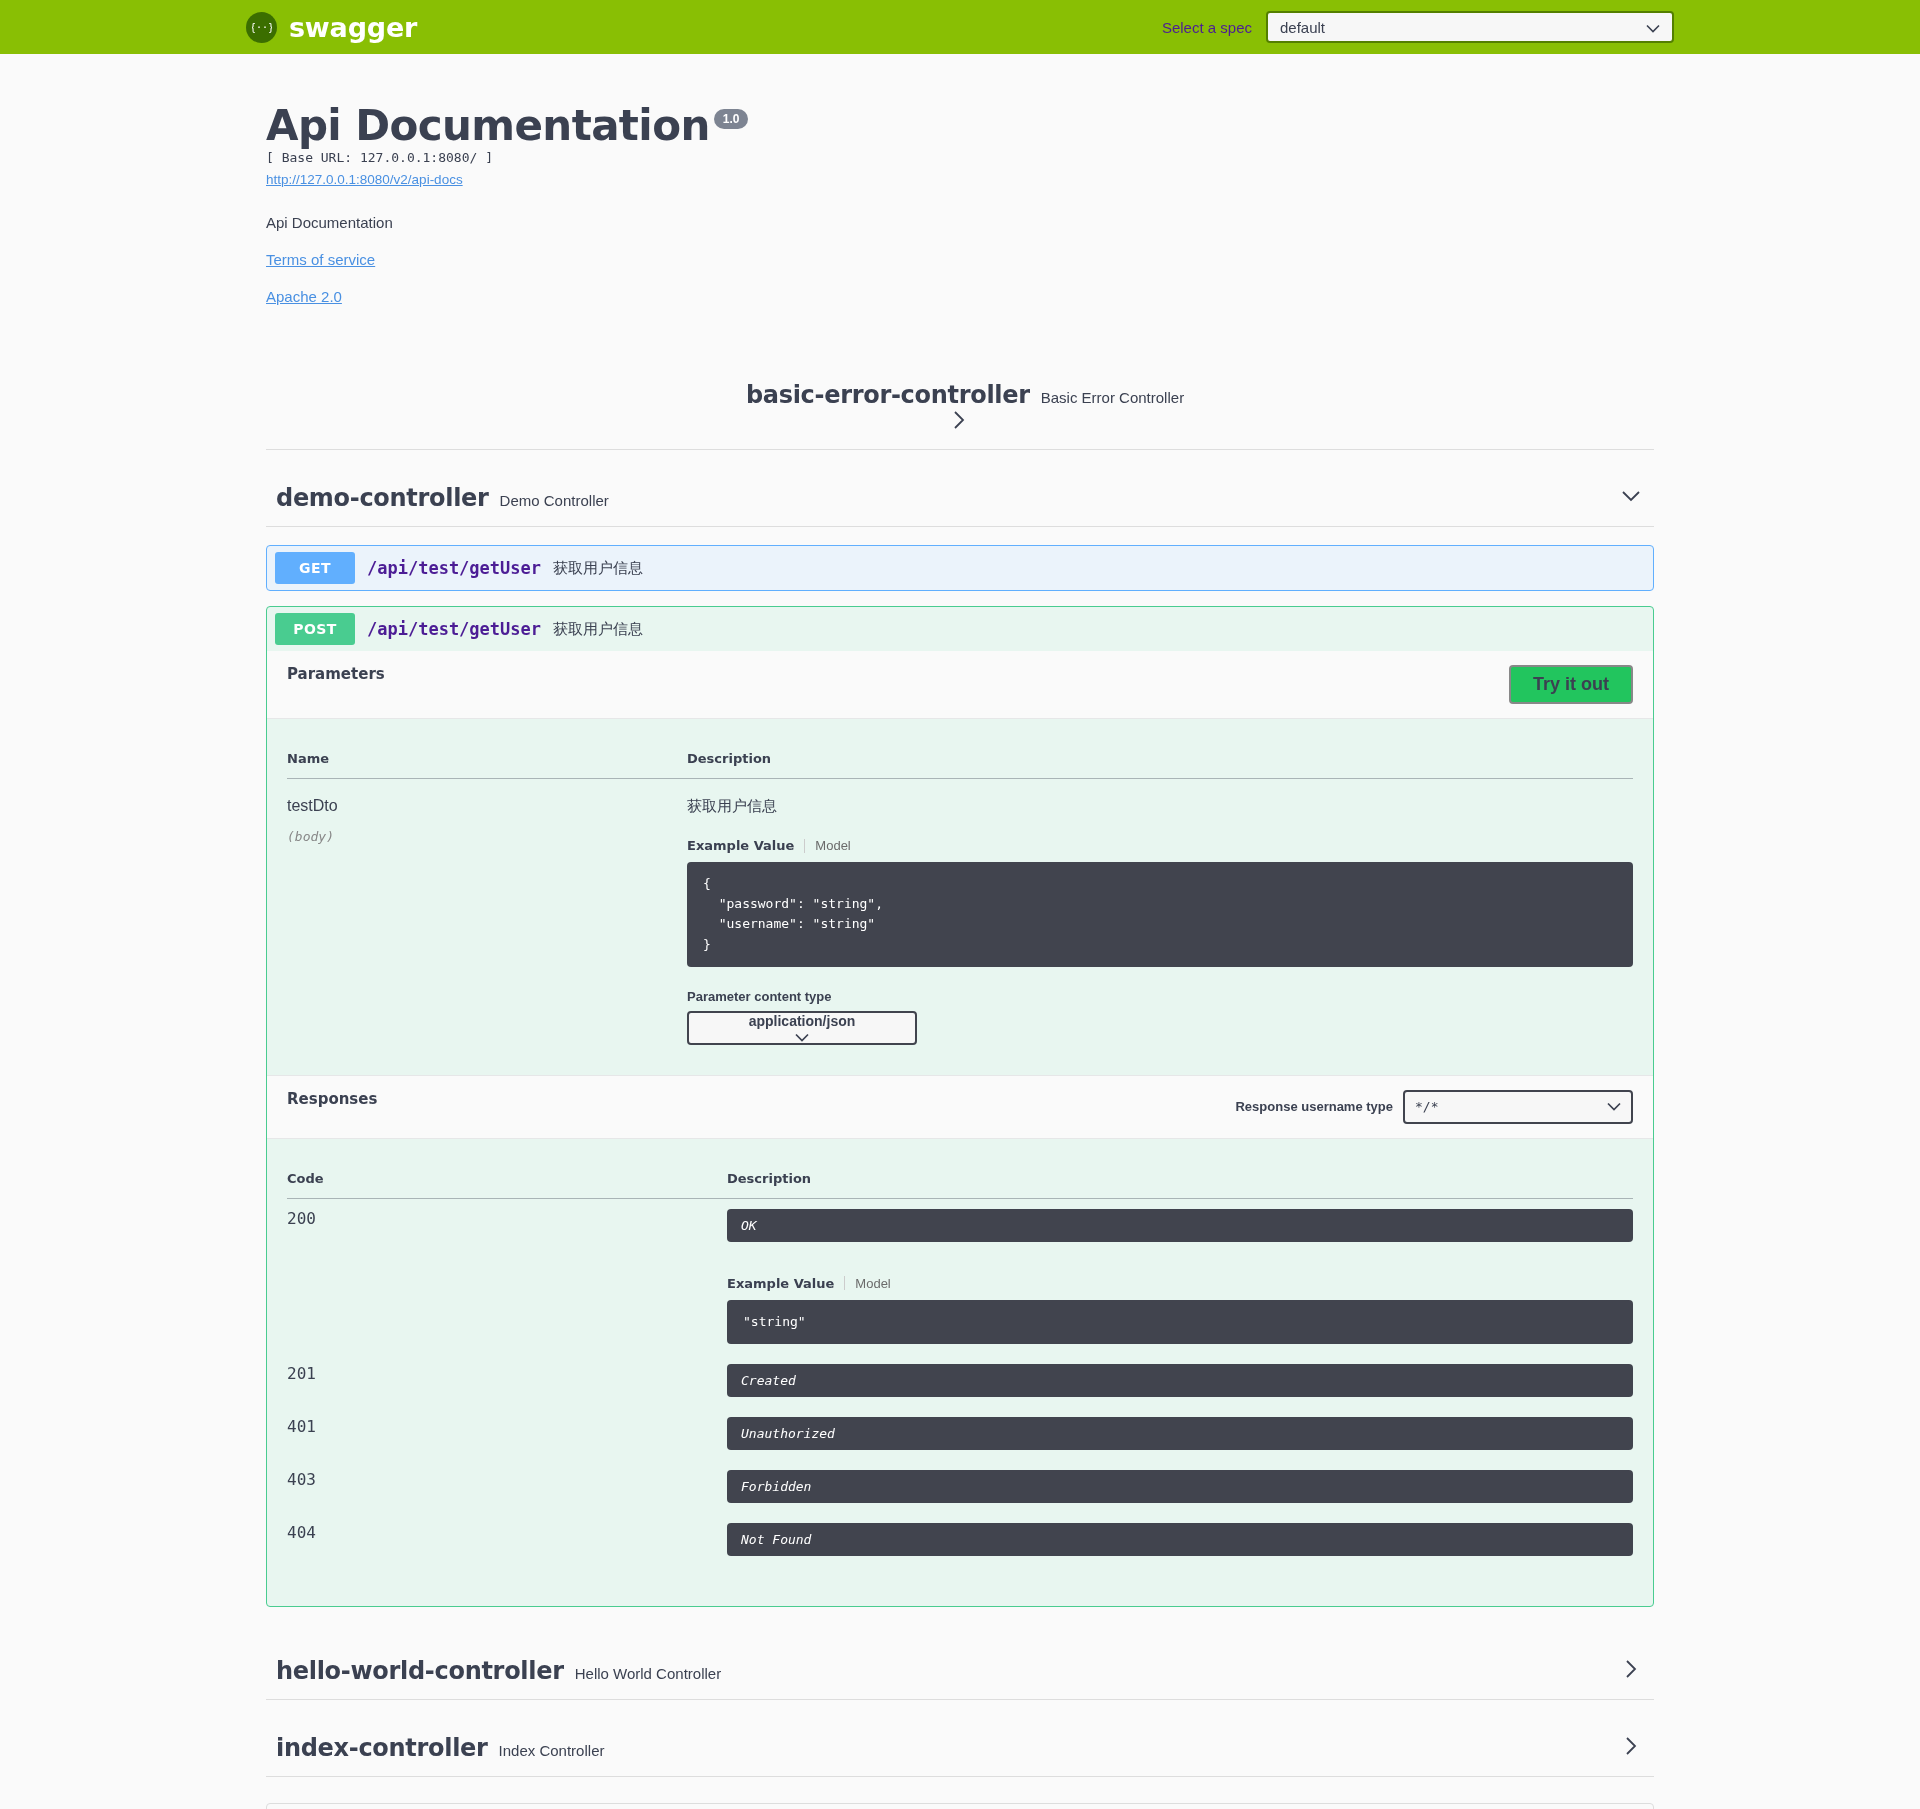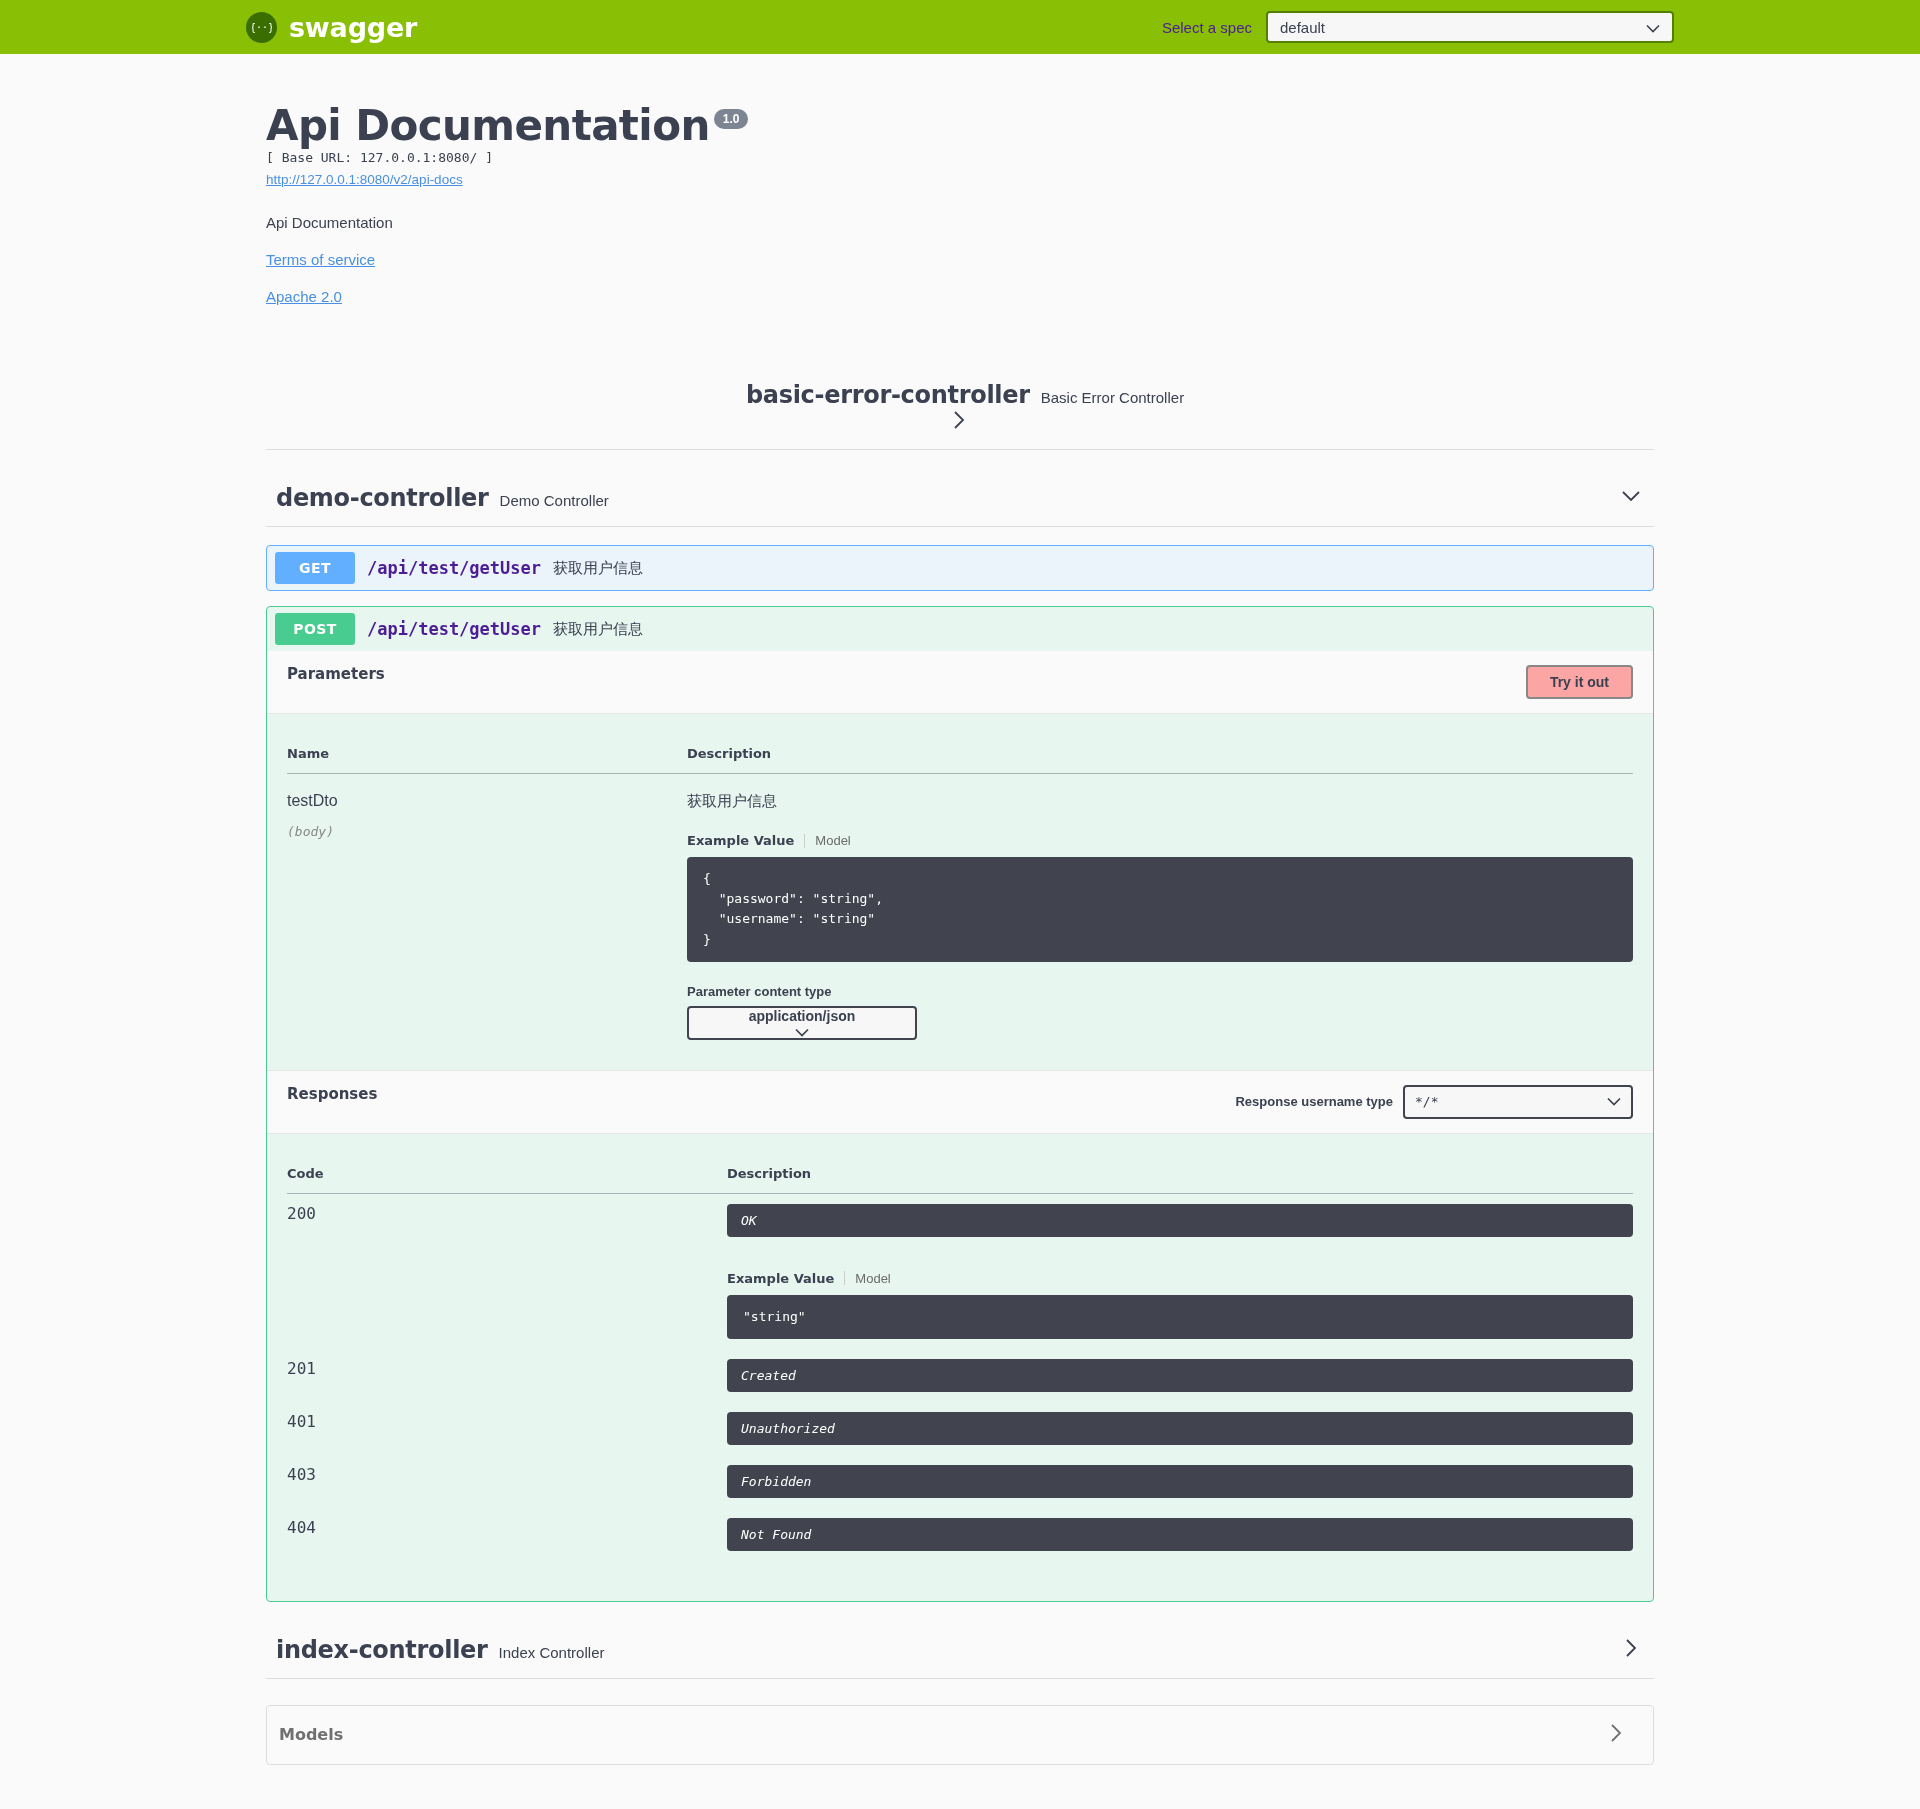"Try it out" .btn-tryout { background: #fca5a5 -> #22c55e; font-size: 14px -> 18px }
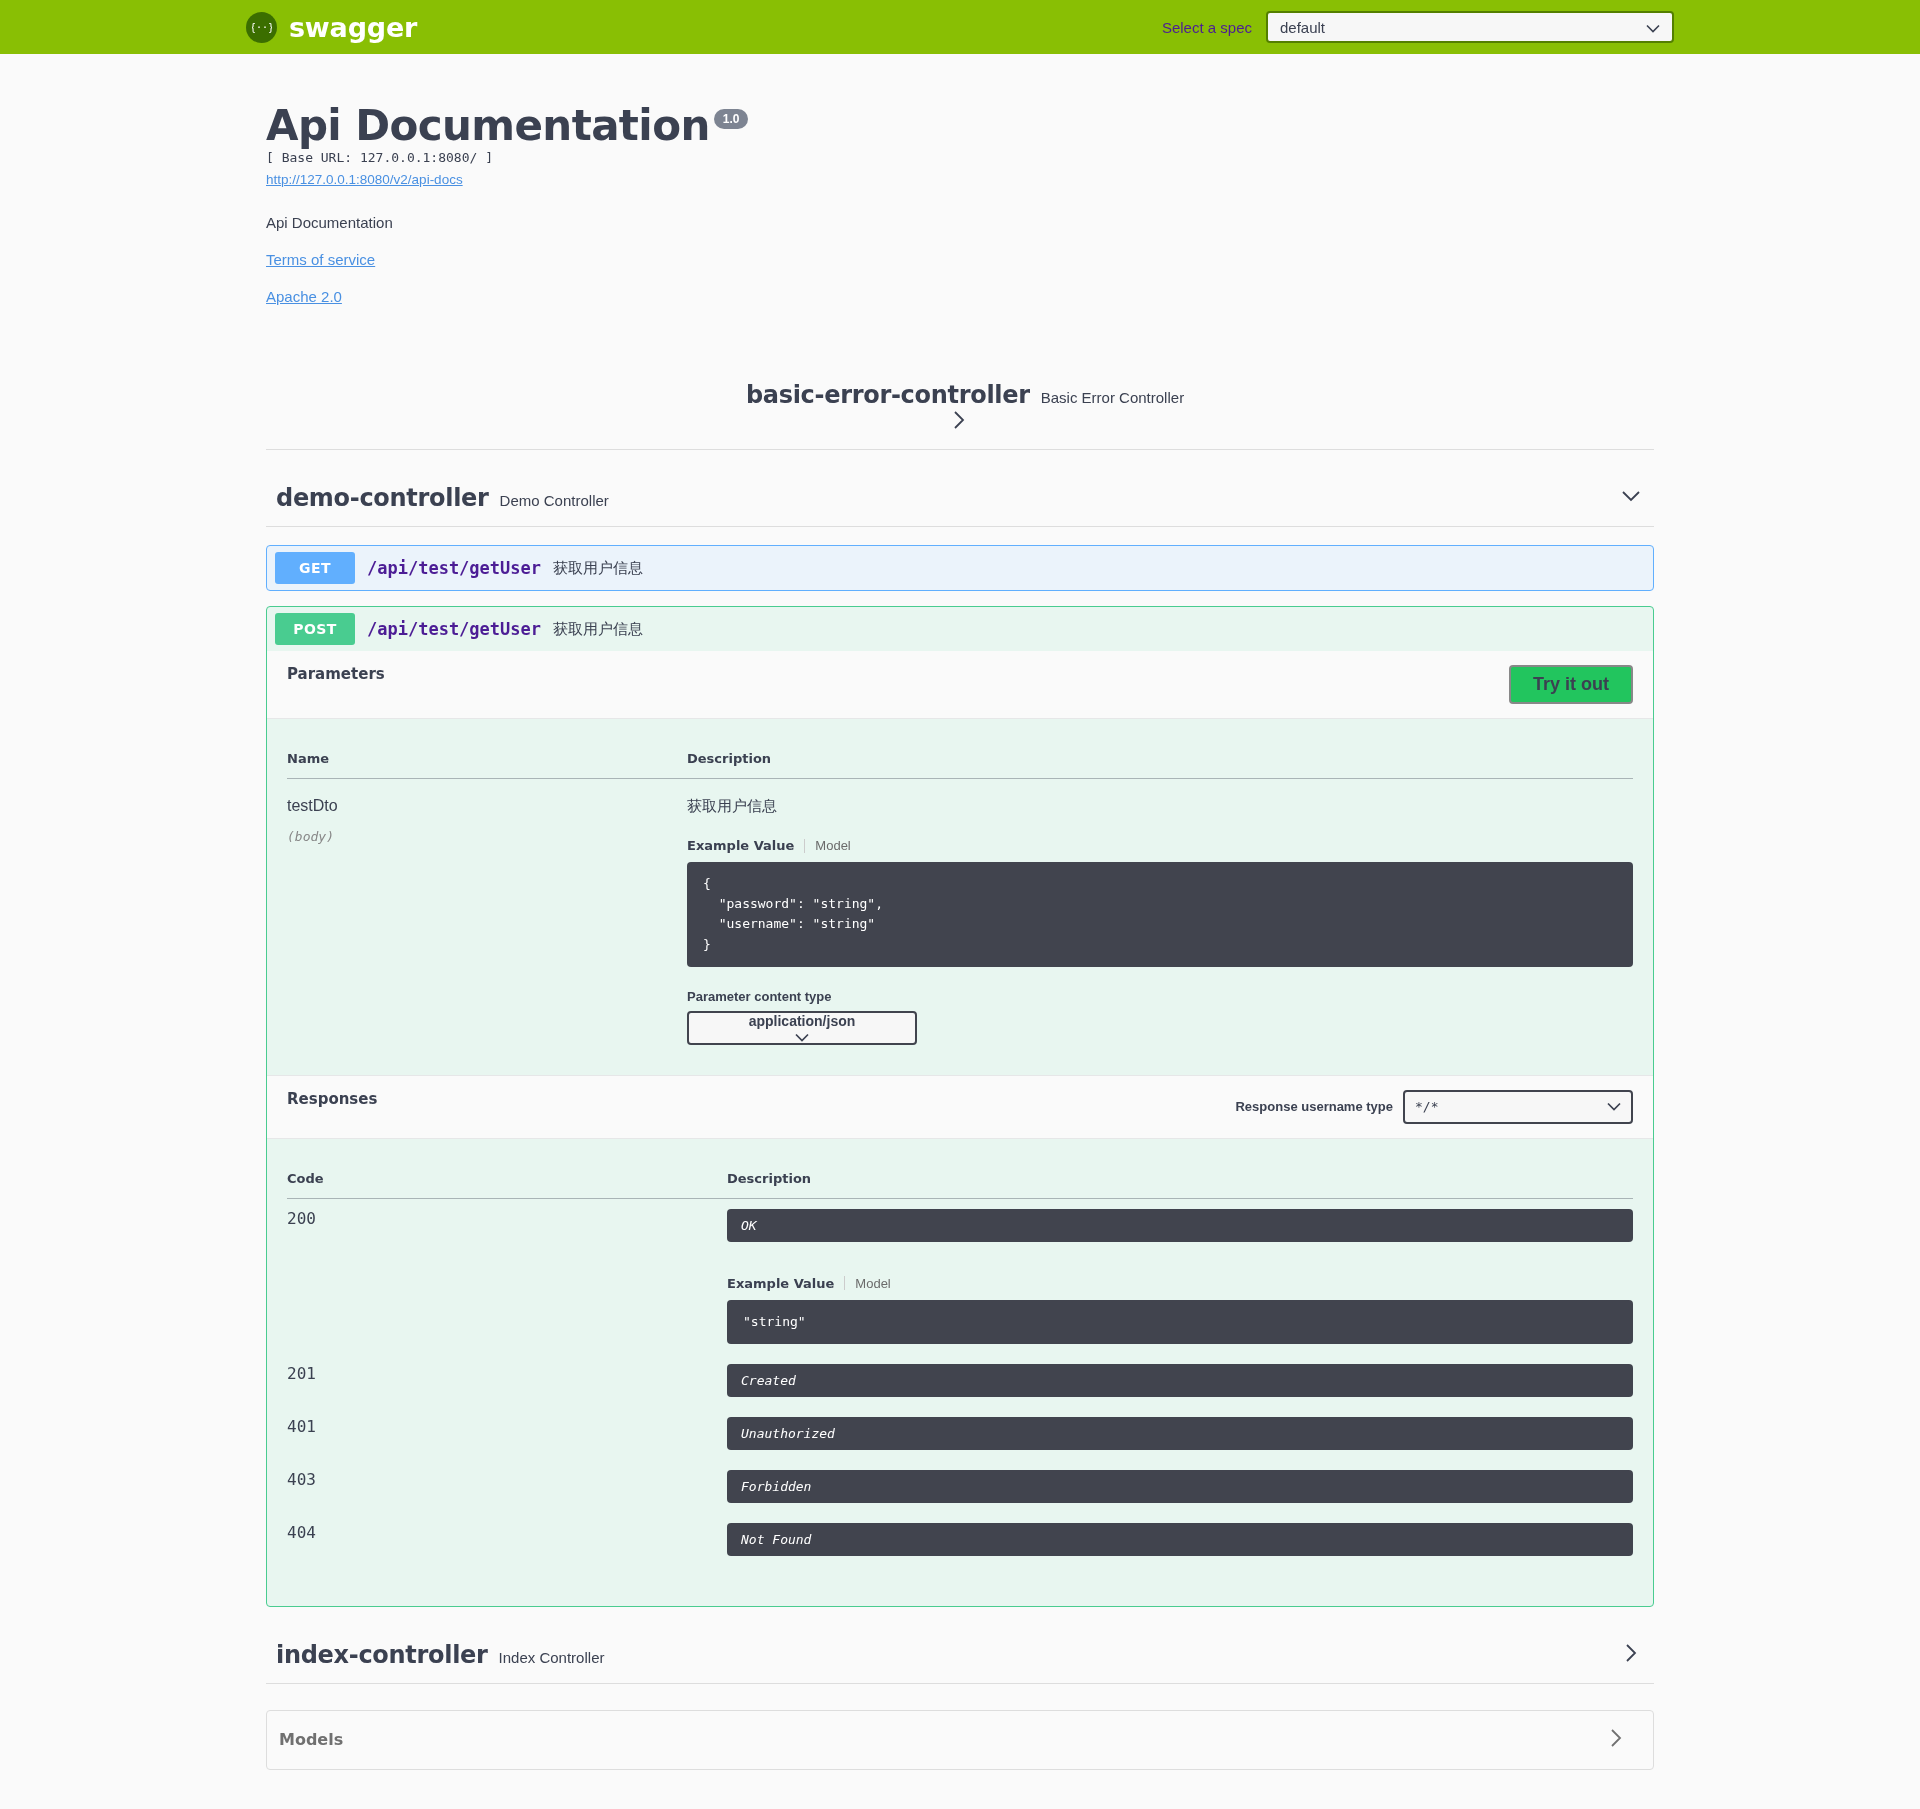"hello-world-controller" div.tag-block { html: none -> <div> <div> <div> <span>hello-world-controller</span> <span>Hello World Controller</span> </div> <span> <svg> <path></path> </svg> </span> </div> </div> }
